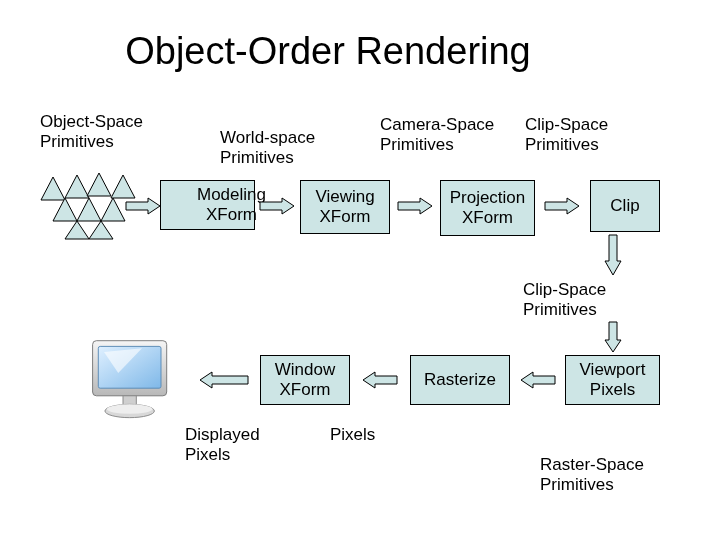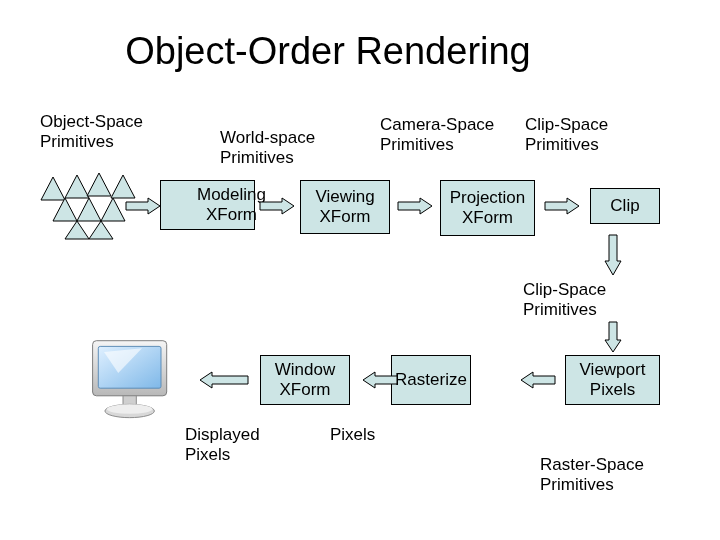"Clip" div.box { height: 36px -> 52px; top: 188px -> 180px }
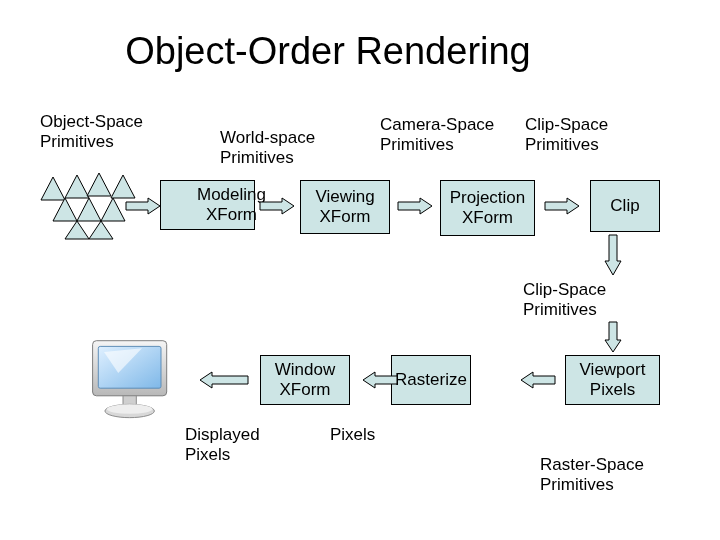"Rasterize" div.box { left: 391px -> 410px; width: 80px -> 100px }
